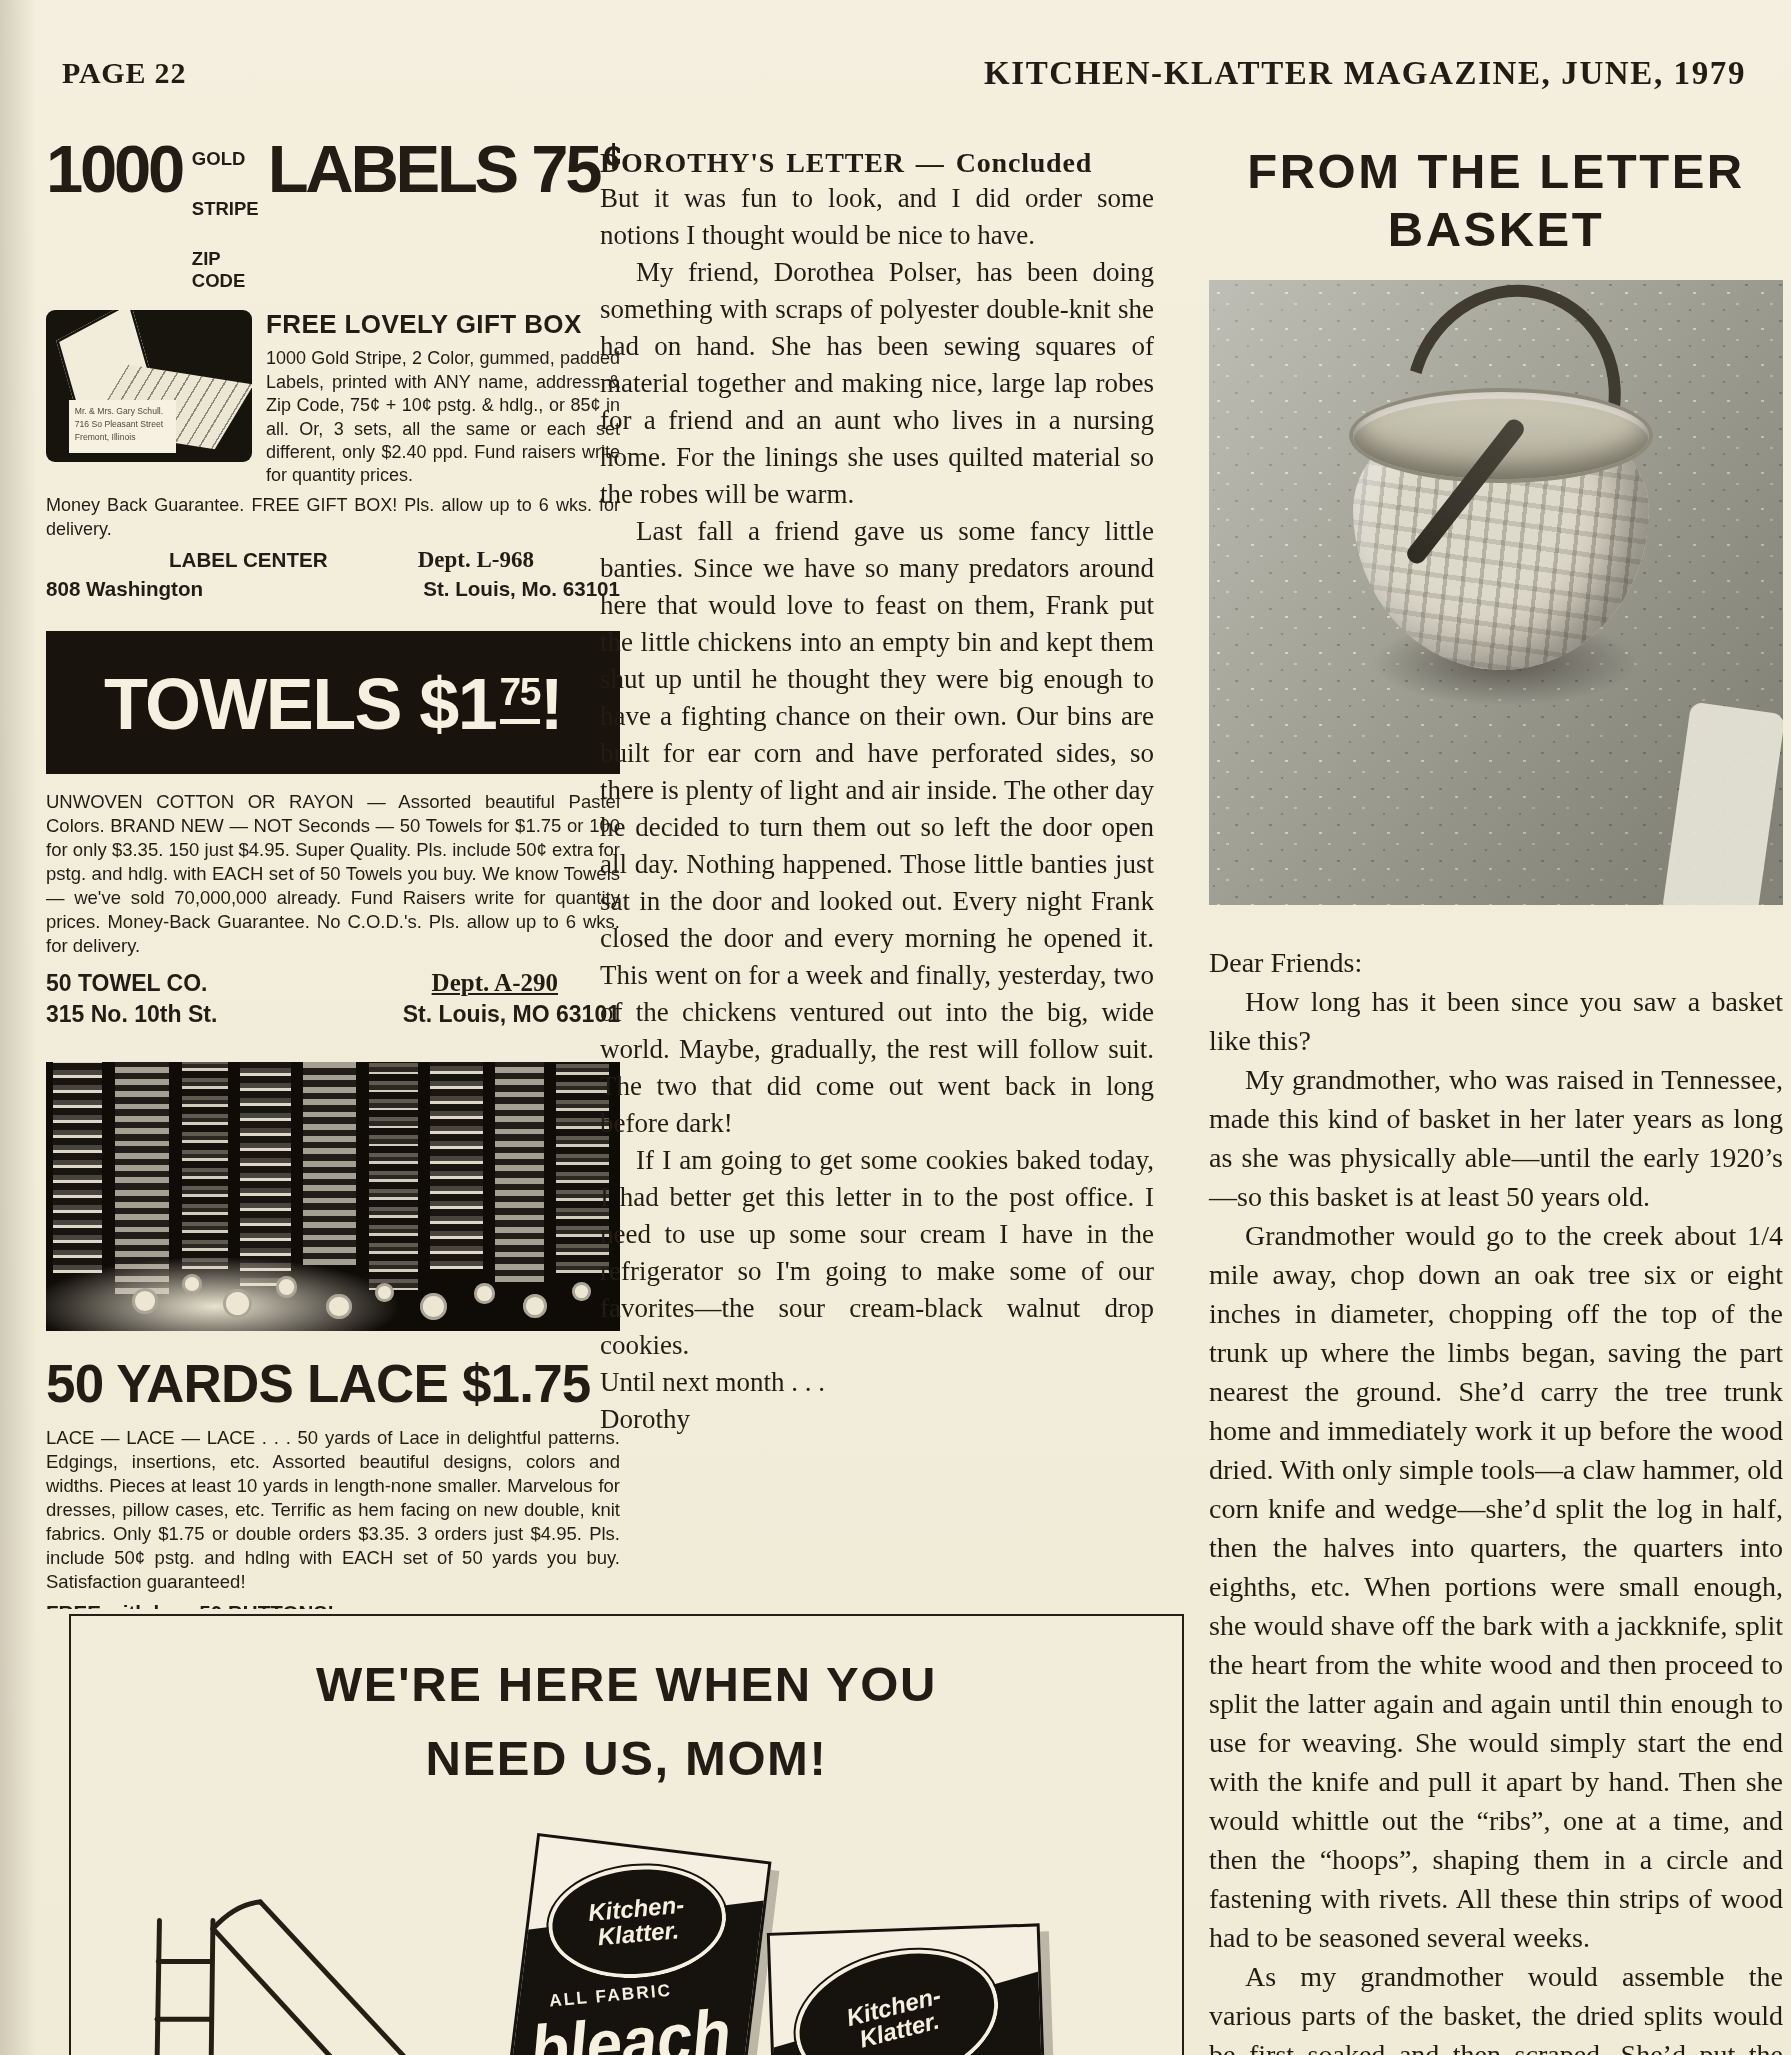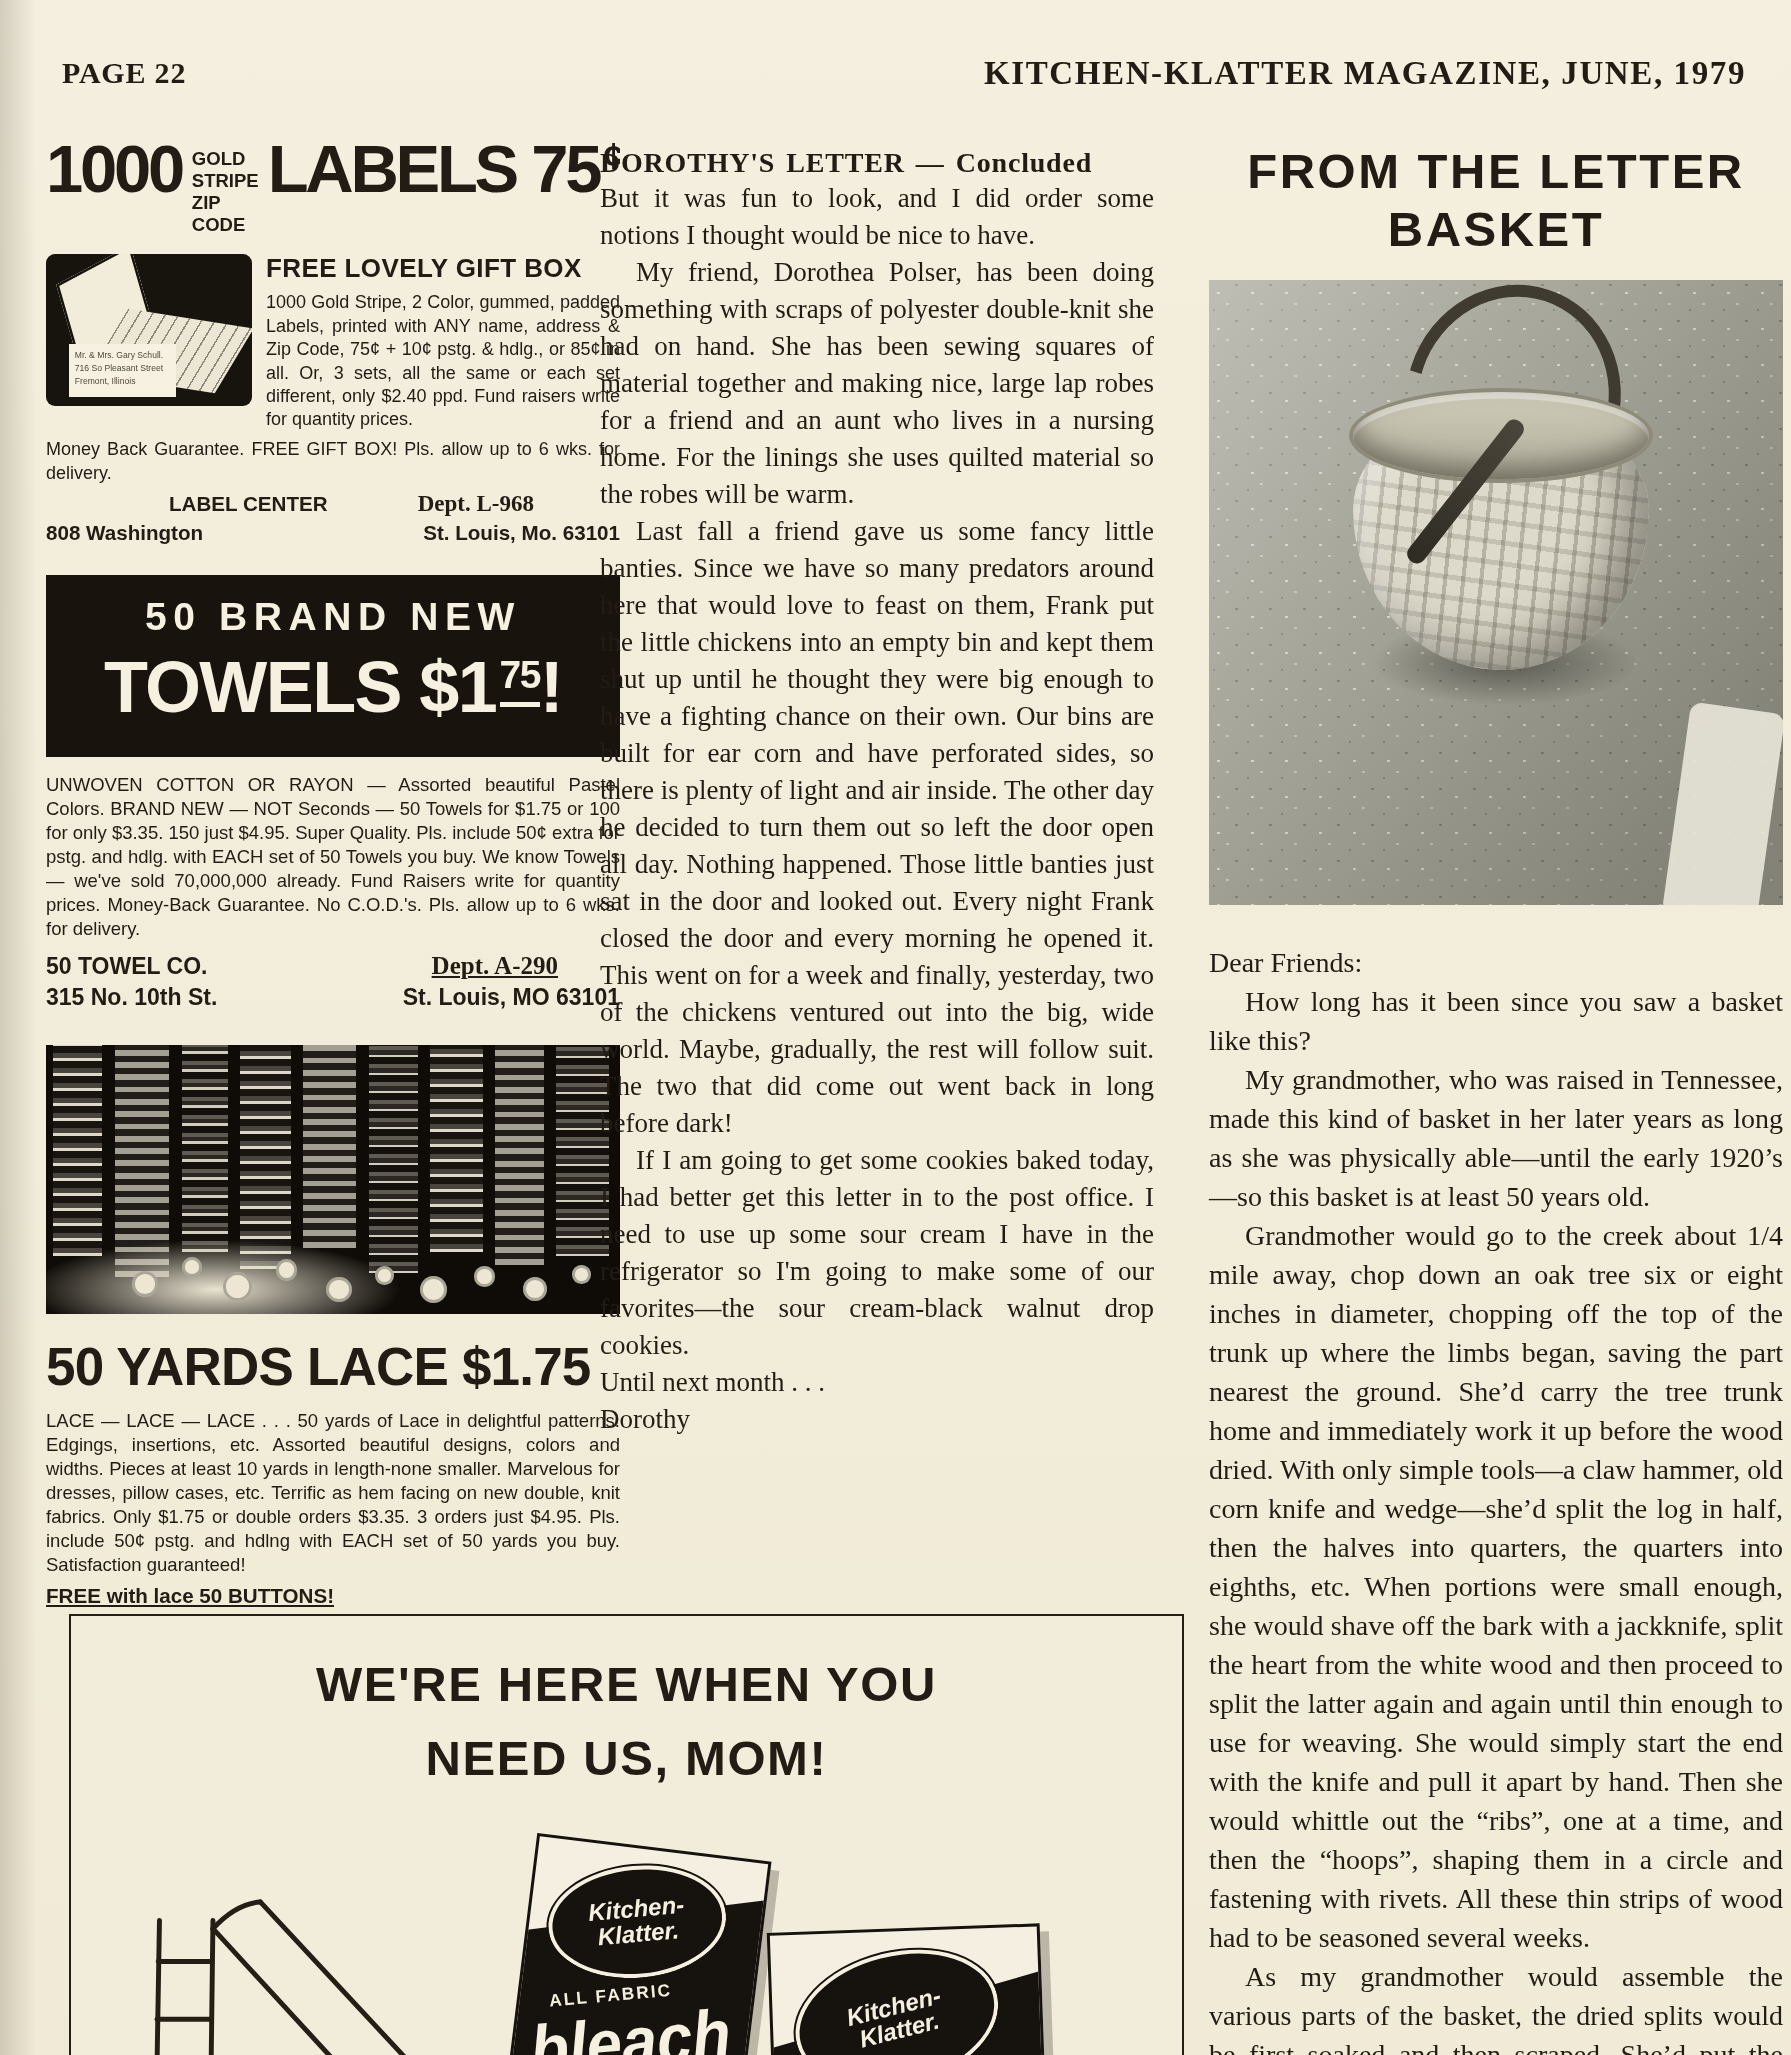"GOLD" .labels-quals { gap: none -> 28px }
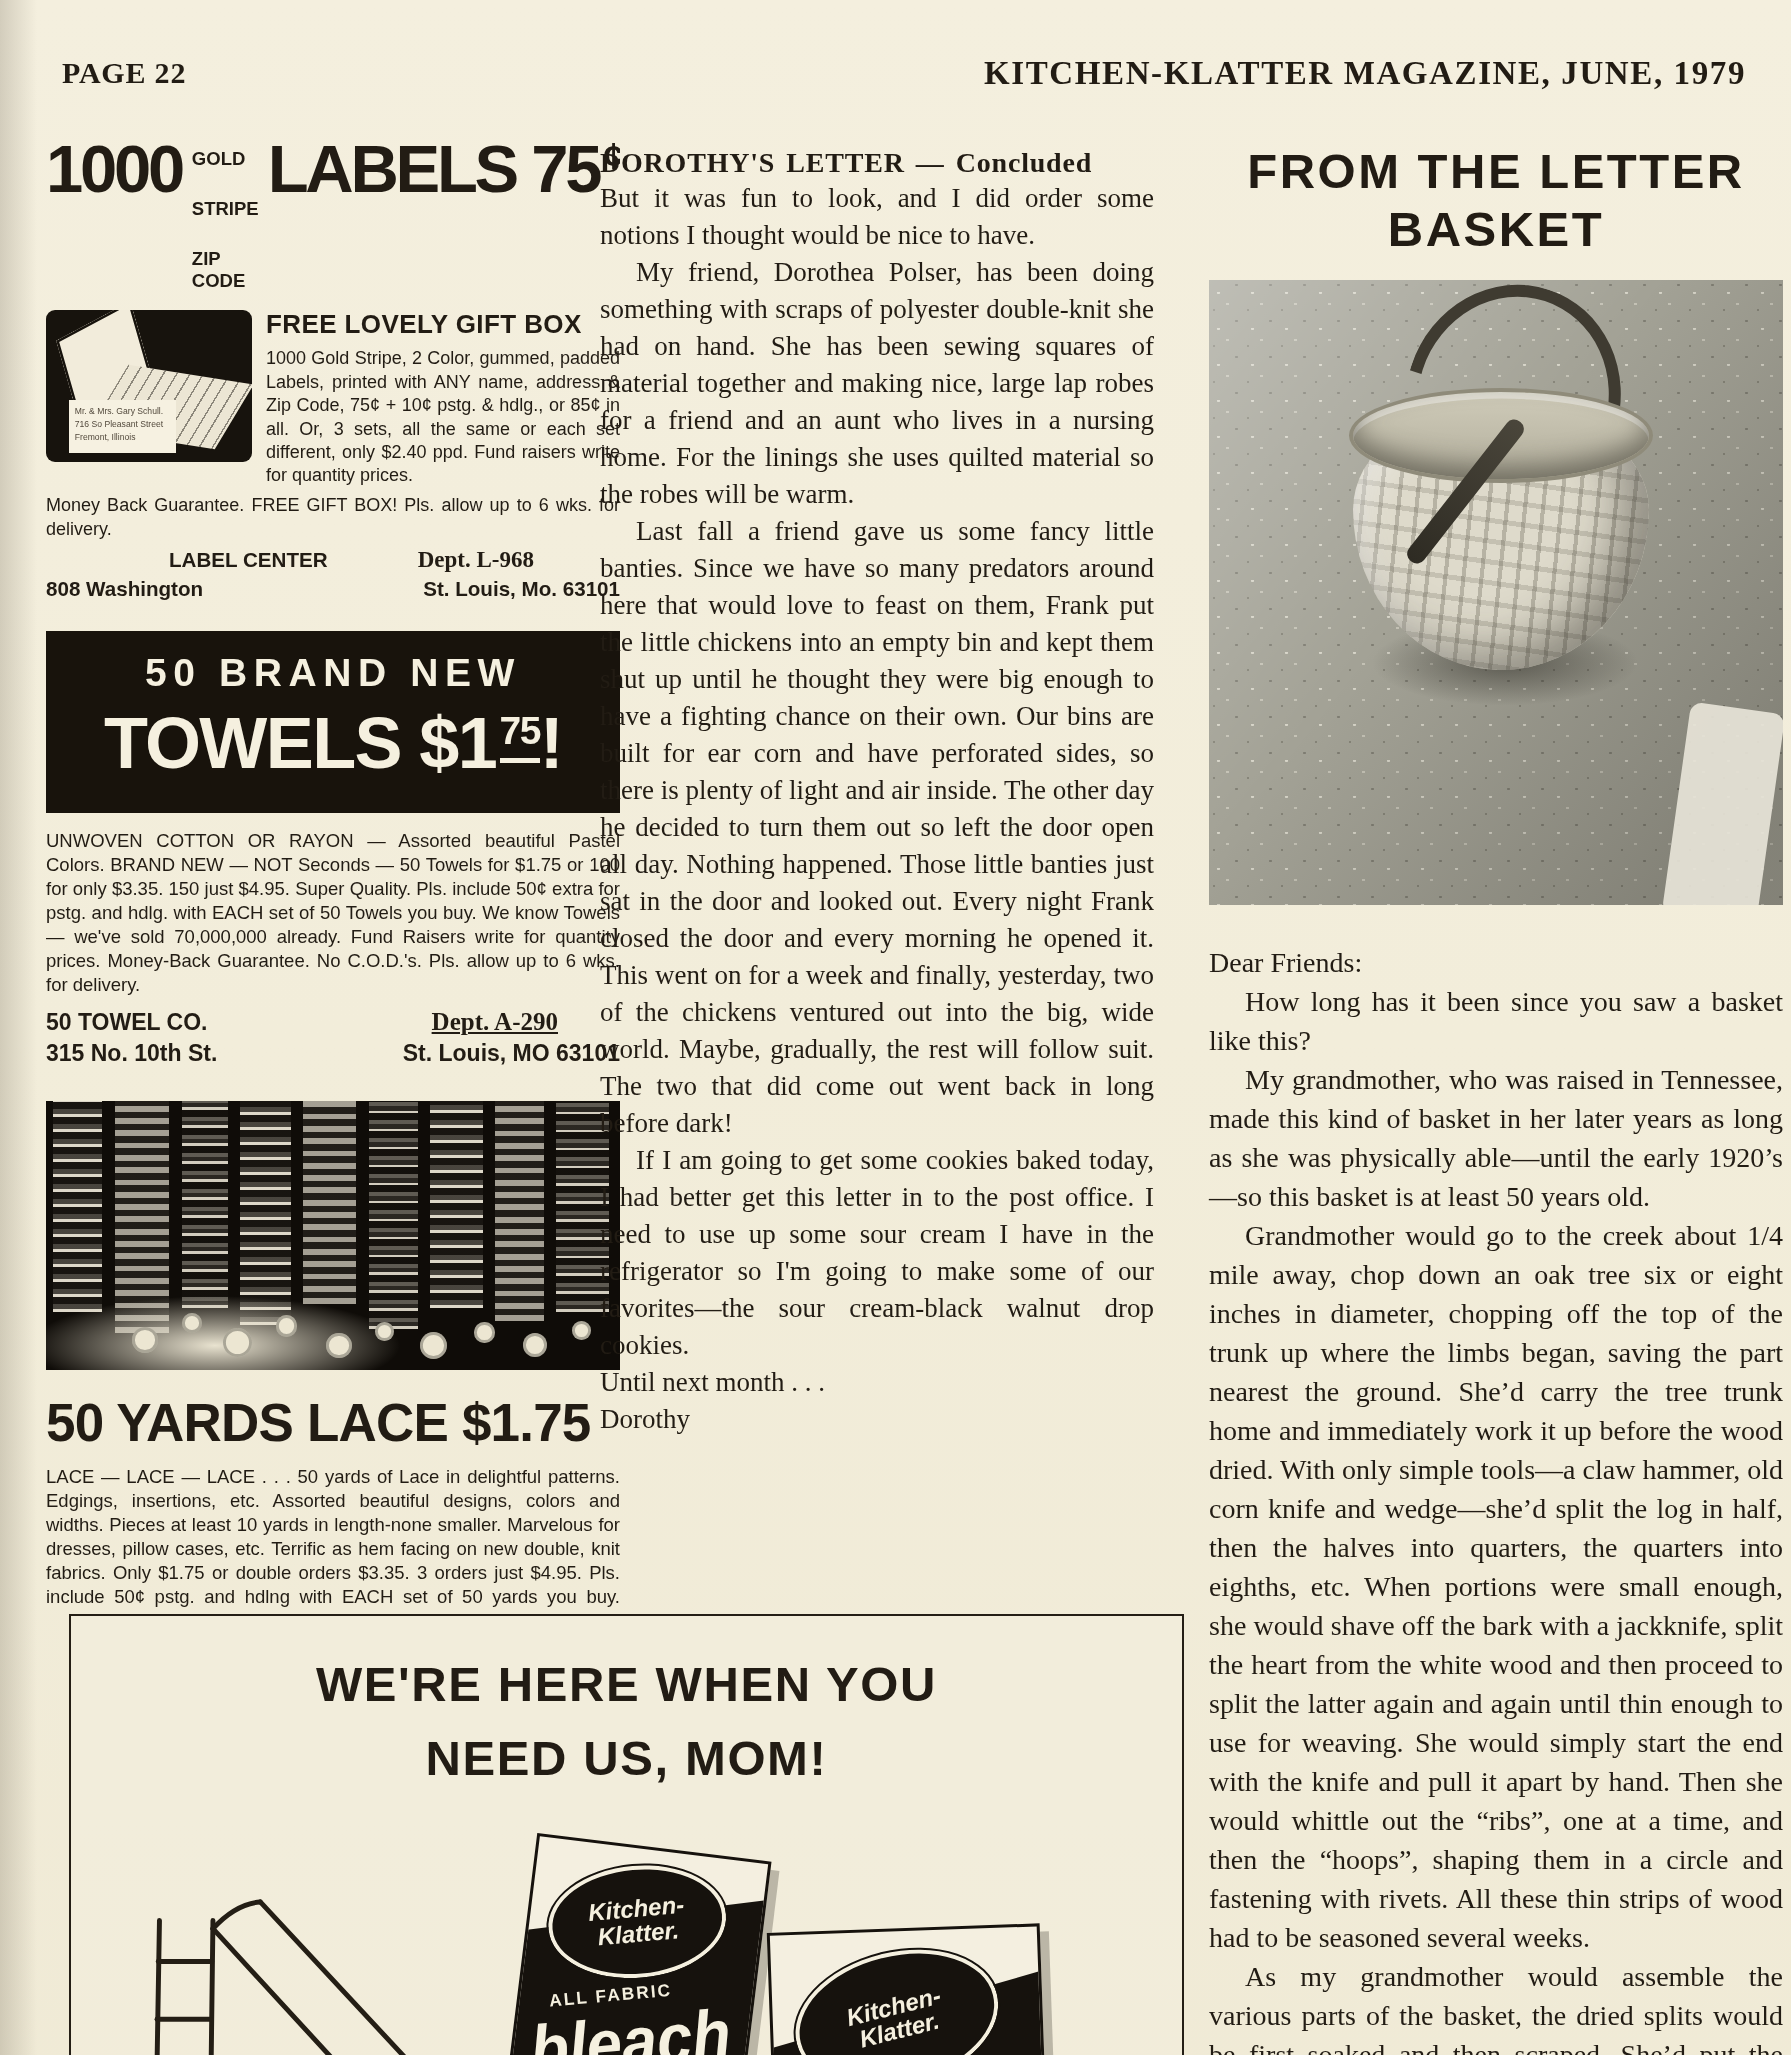"50 BRAND NEW" div.tb1 { html: <div>50 BRAND NEW</div> -> none }
